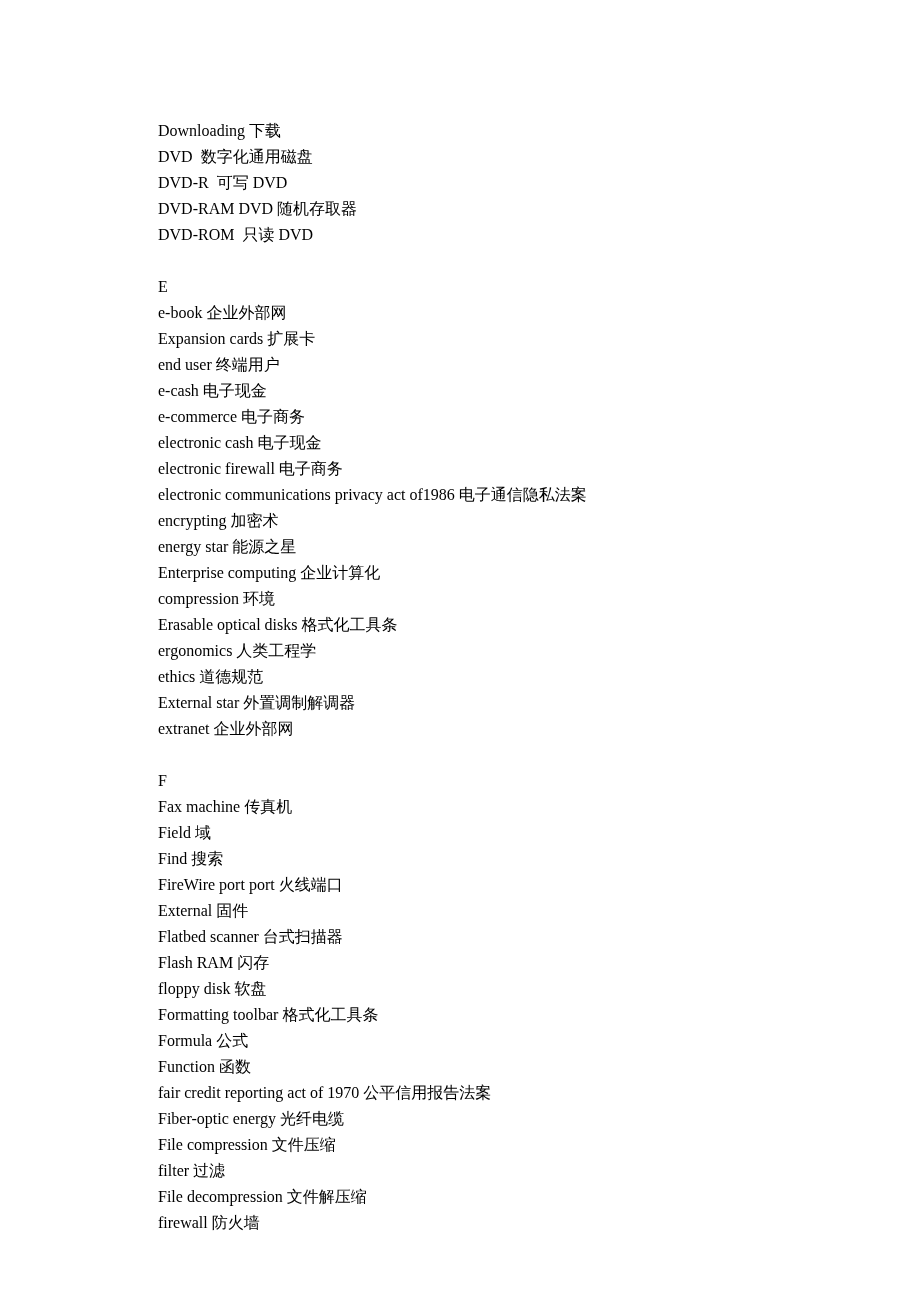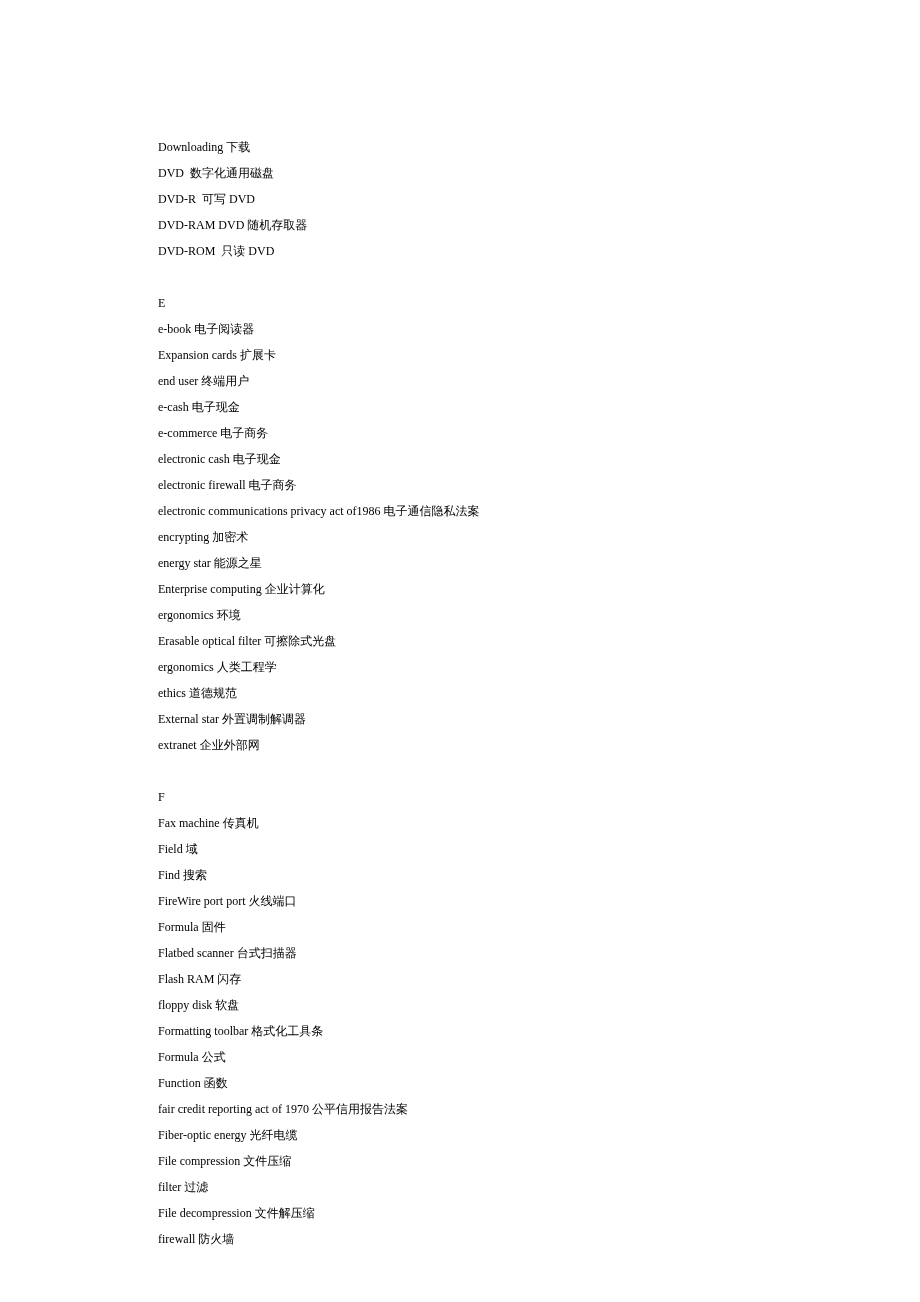"Downloading 下载" .page { font-size: 12px -> 16px; margin-top: 16px -> none }
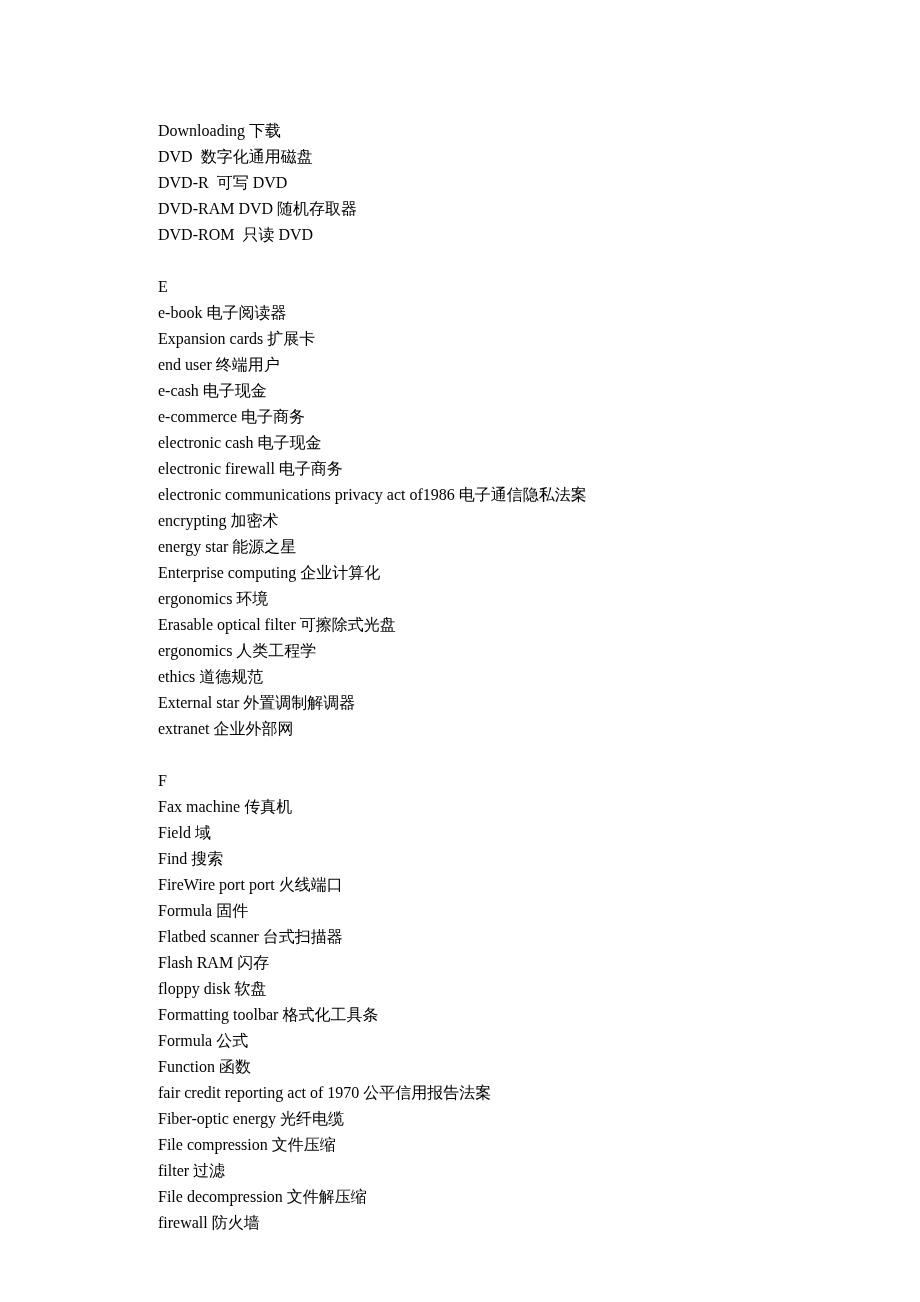"e-book 电子阅读器" div.line { text: 电子阅读器 -> 企业外部网 }
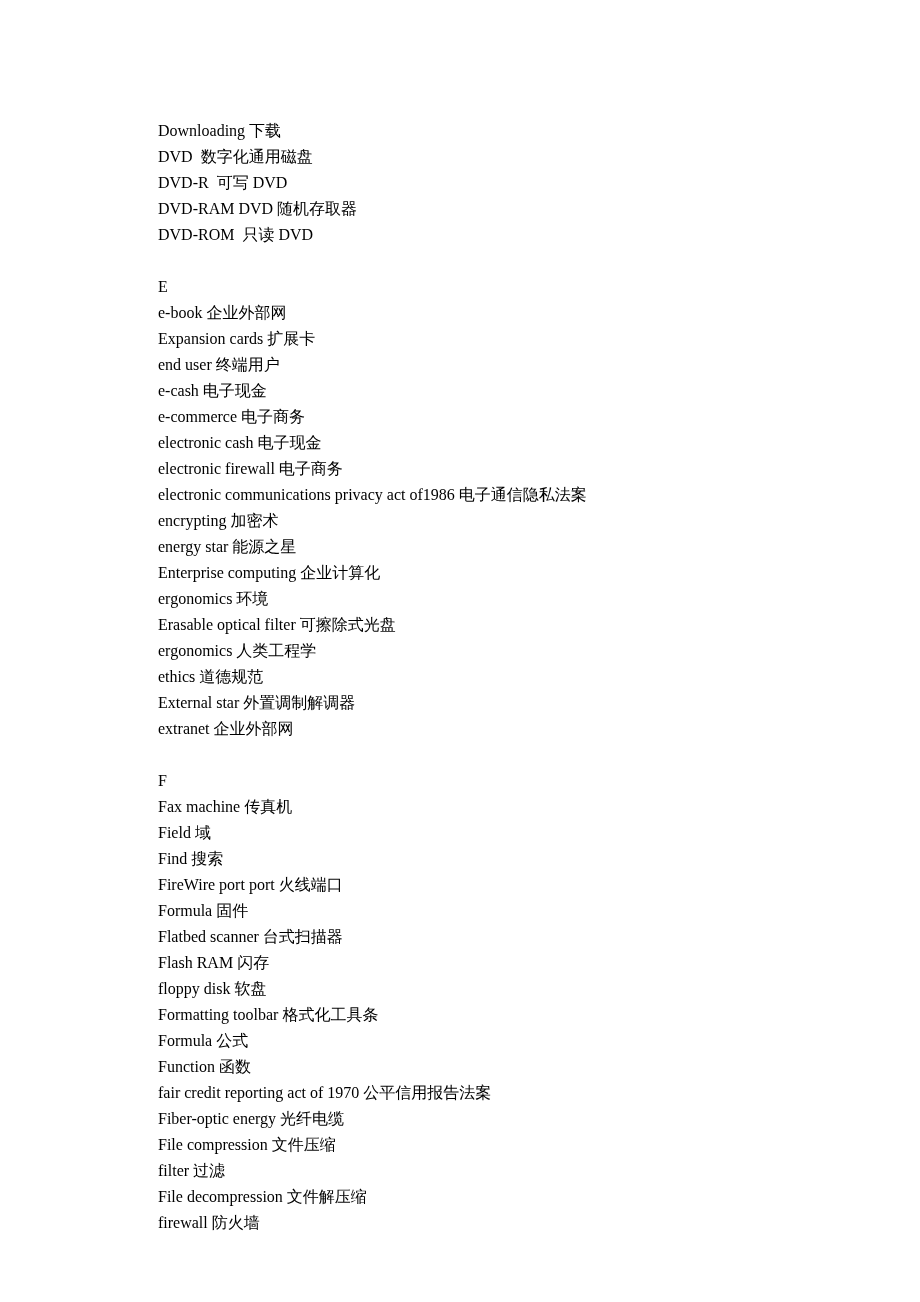"ergonomics 环境" div.line { text: ergonomics -> compression }
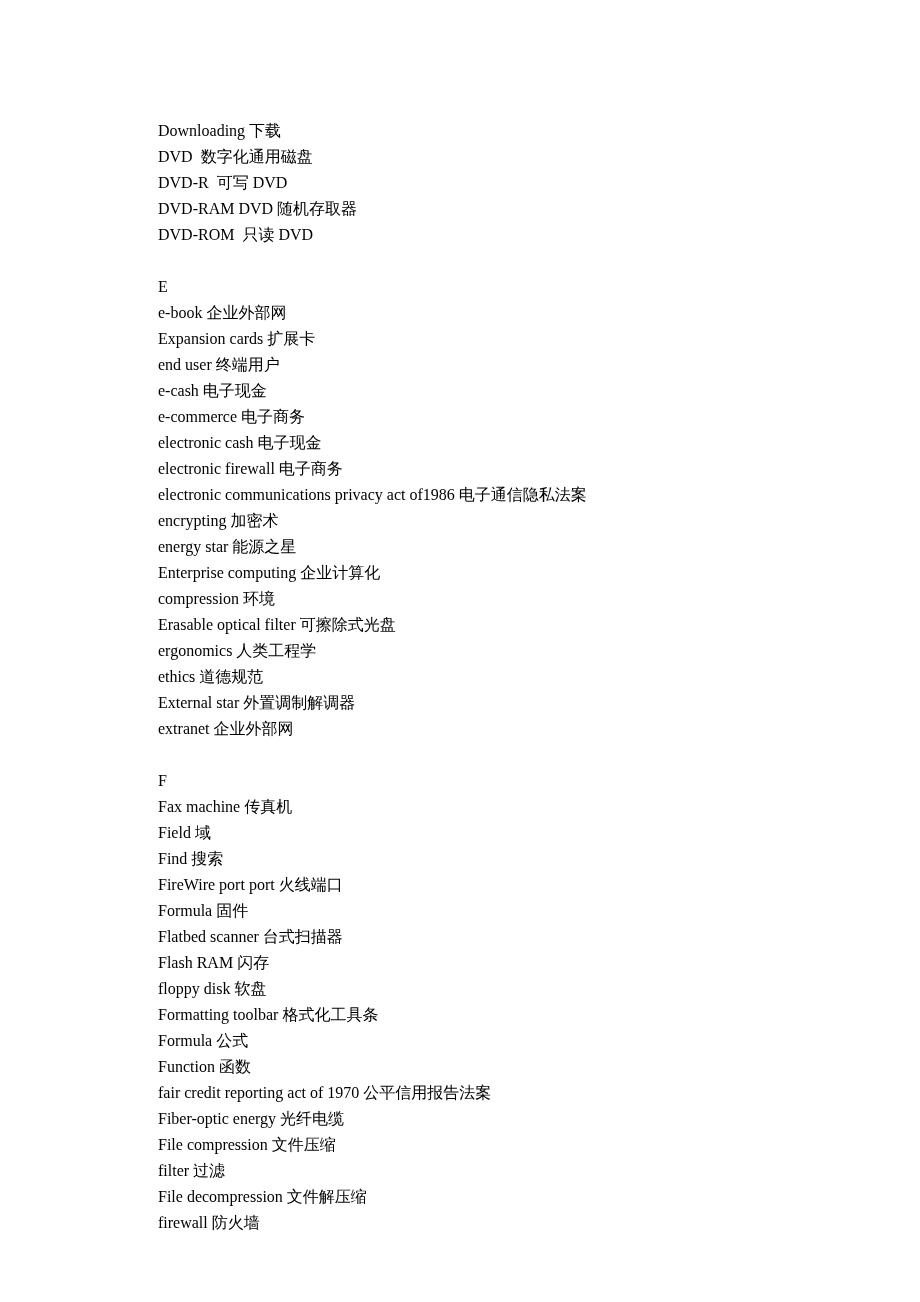"Erasable optical filter 可擦除式光盘" div.line { text: filter 可擦除式光盘 -> disks 格式化工具条 }
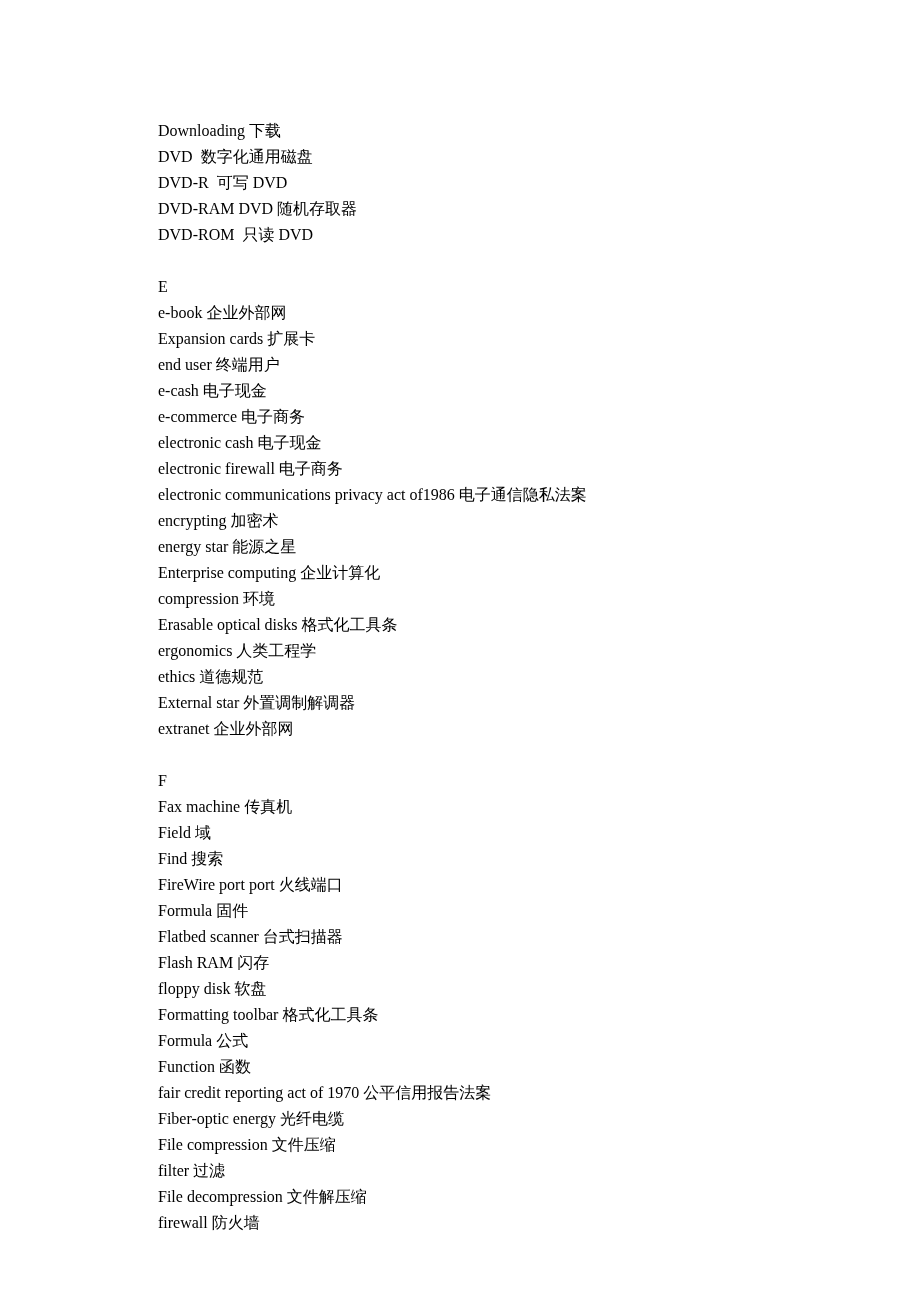"Formula 固件" div.line { text: Formula -> External }
